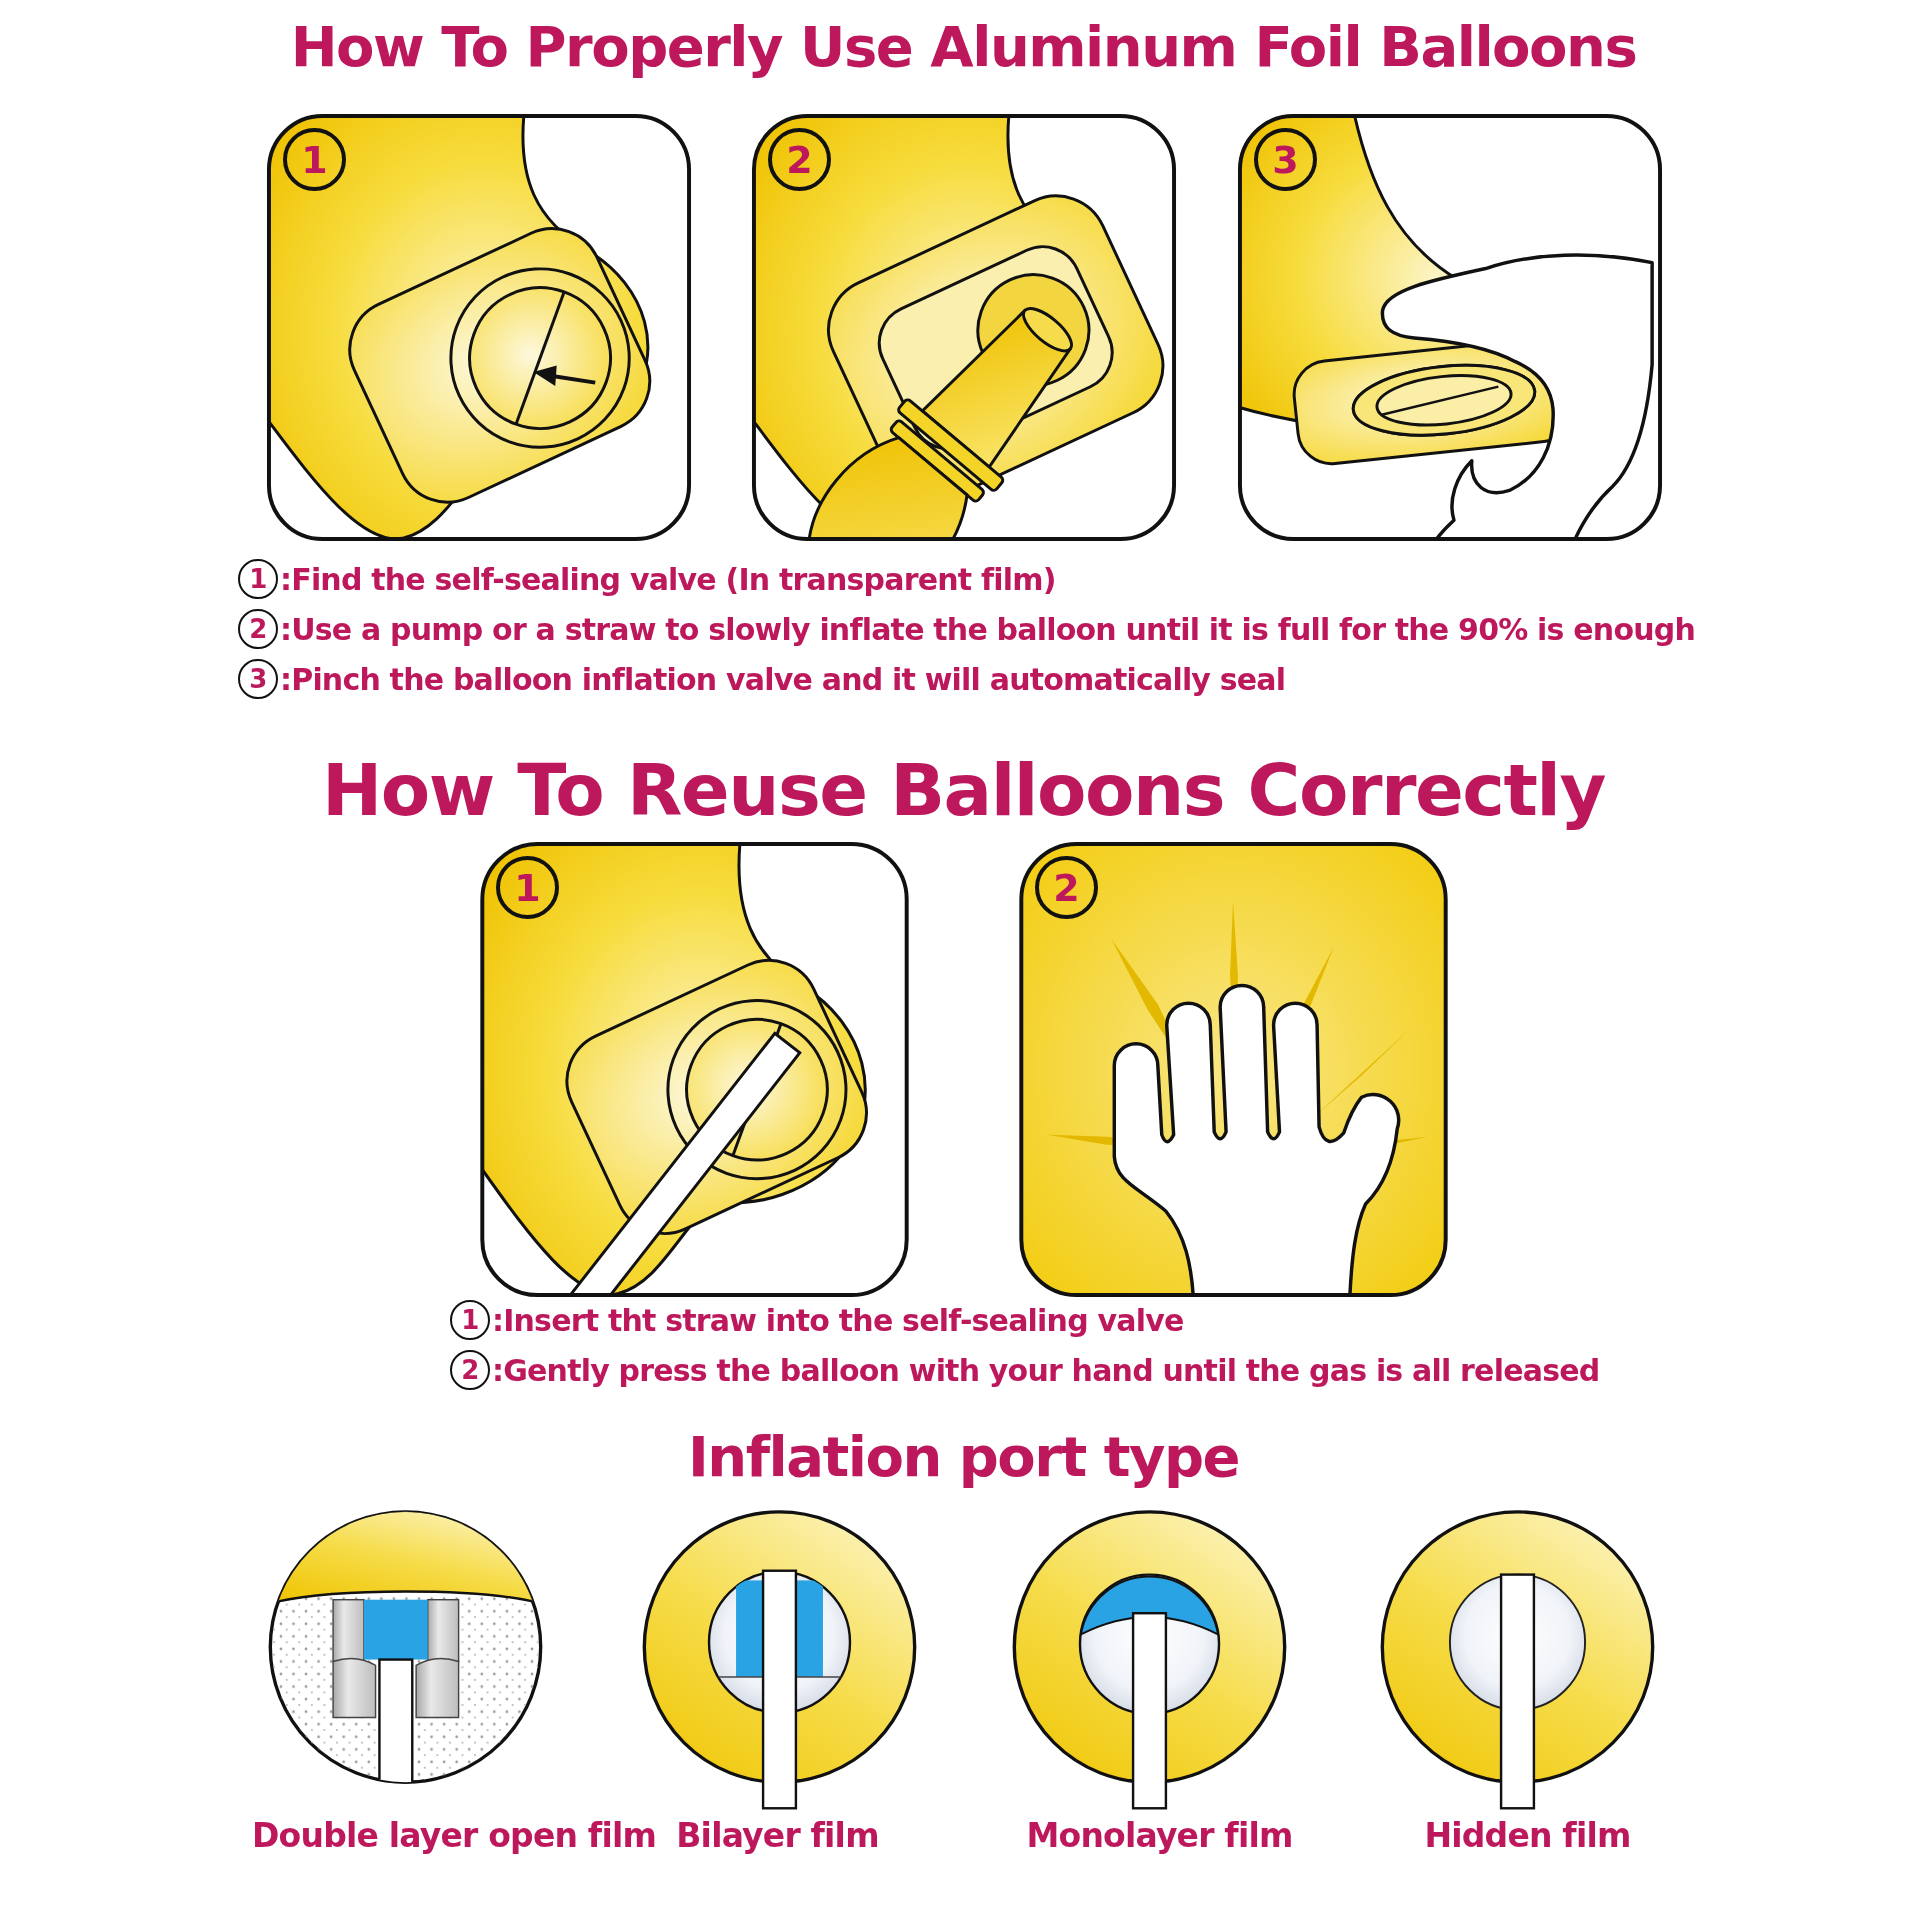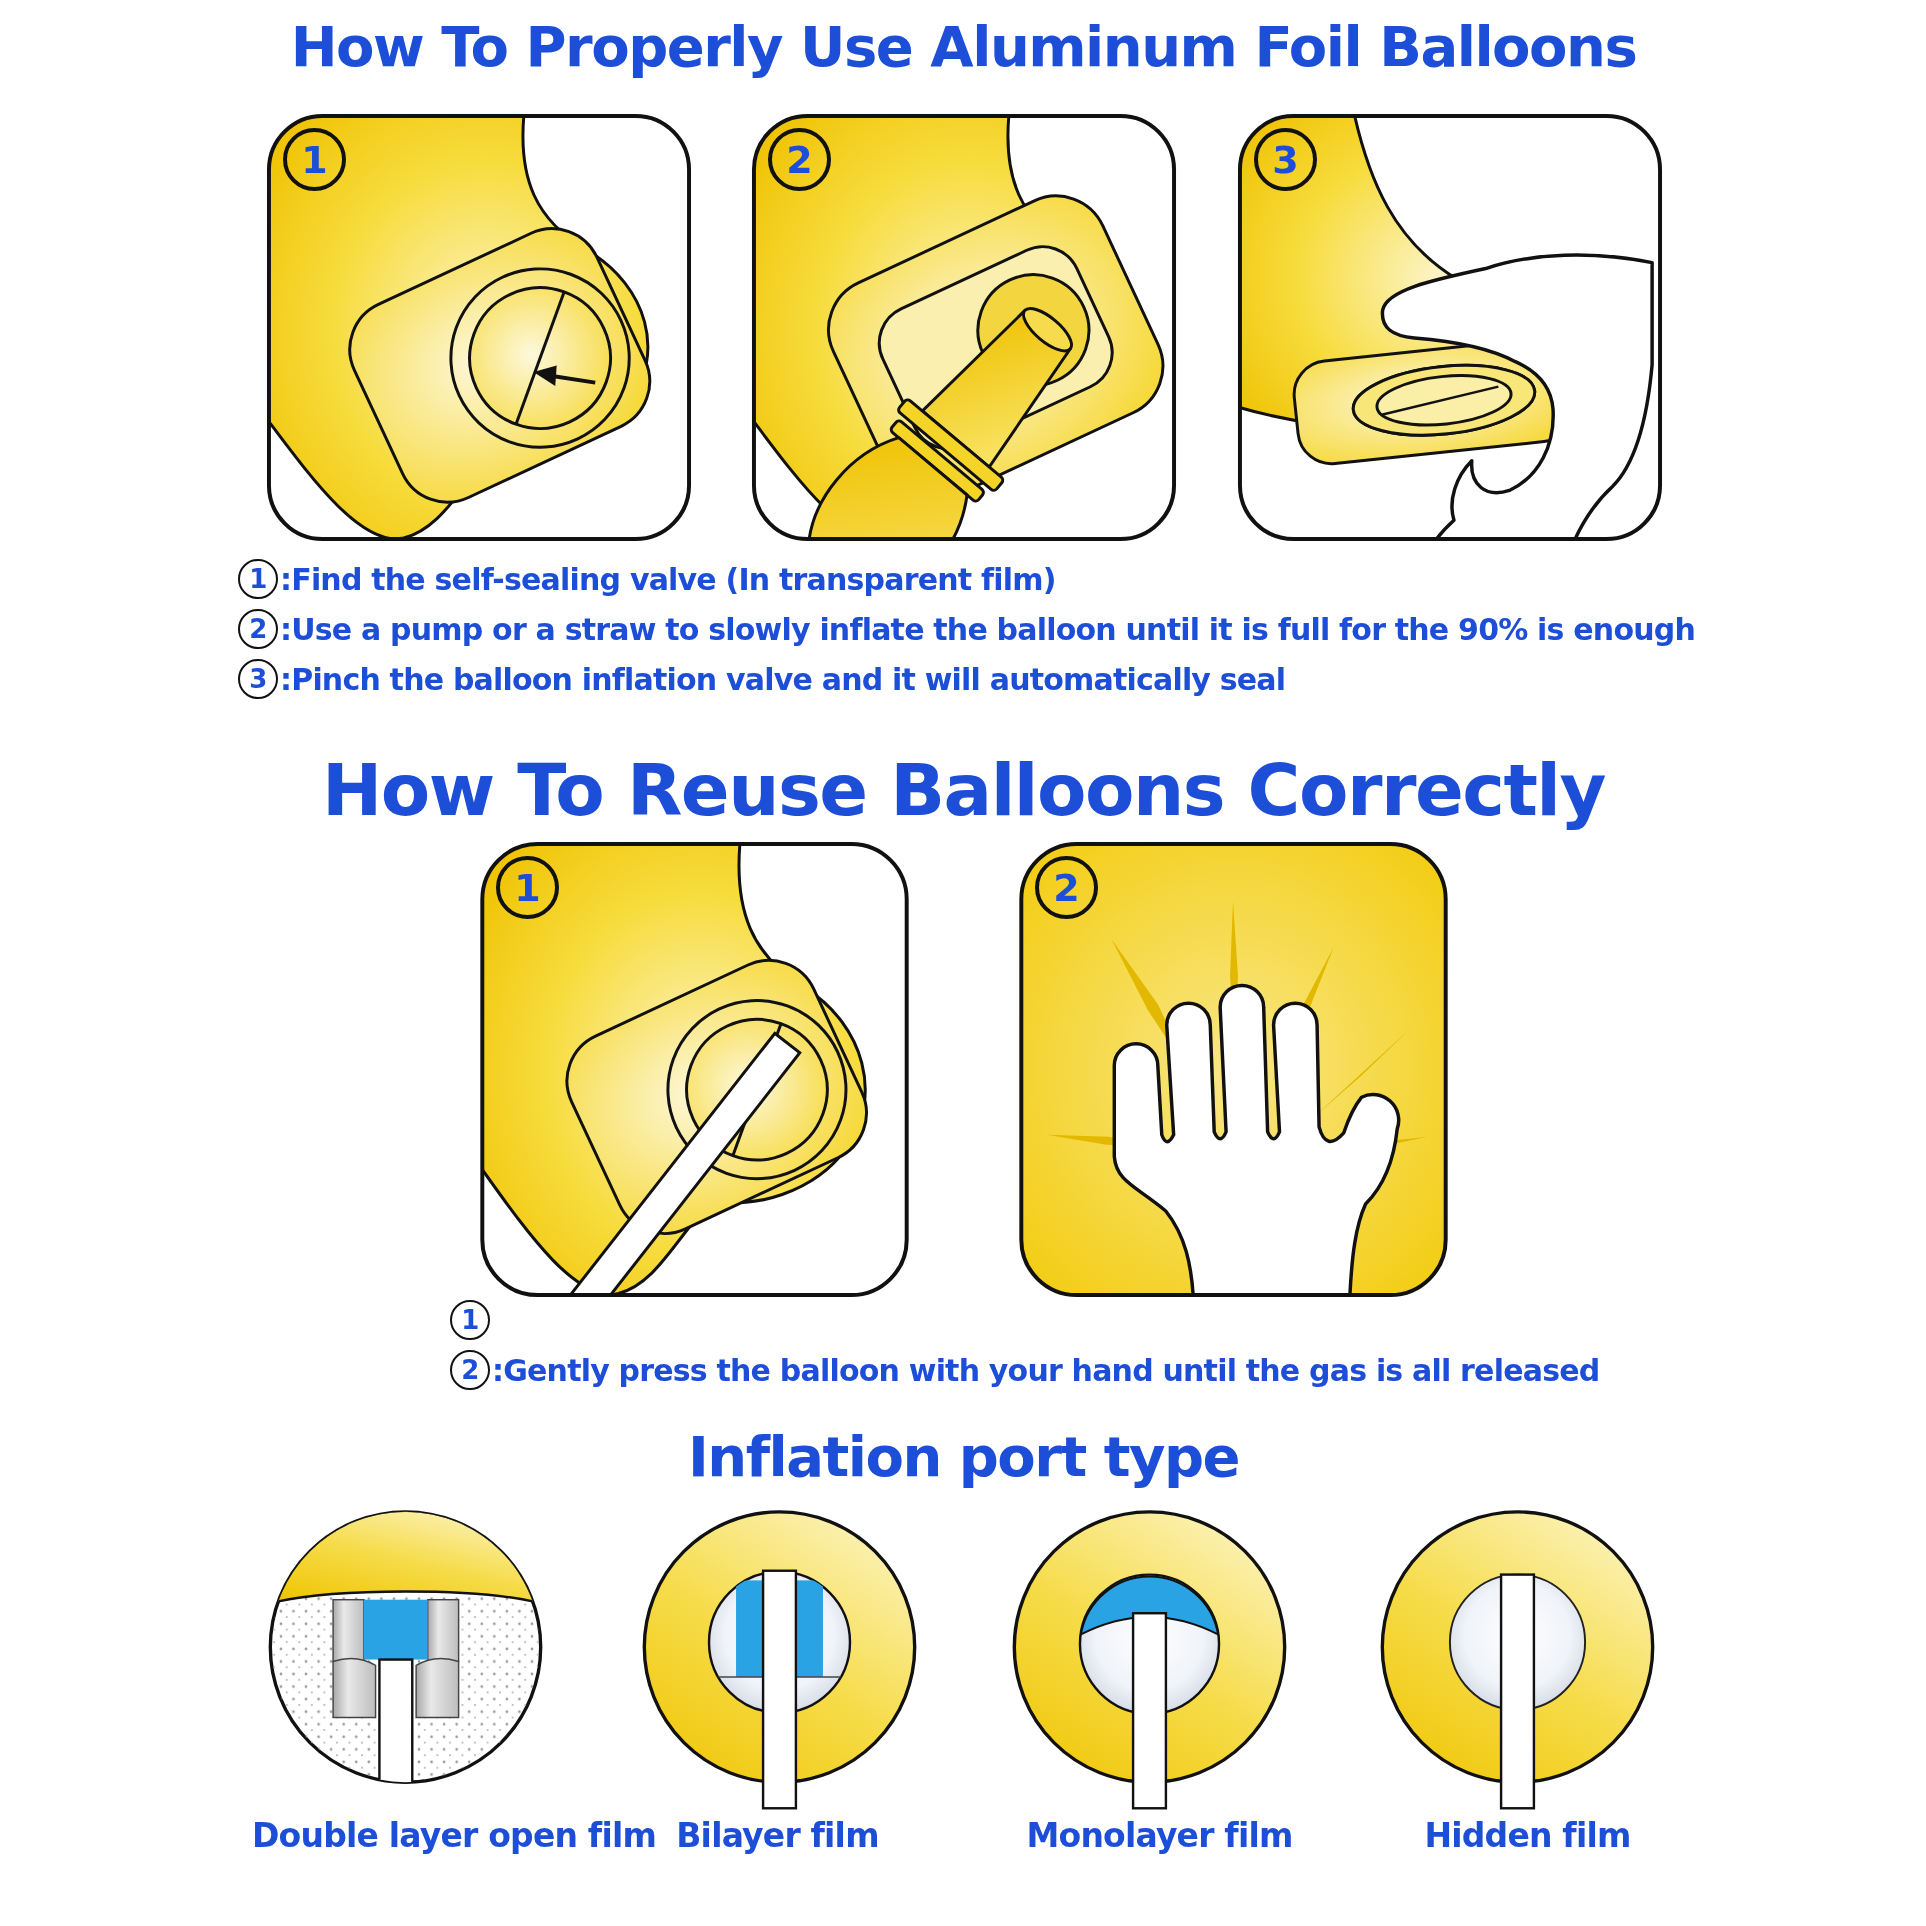"How To Properly Use Aluminum" #page { color: #1d4ed8 -> #be185d }
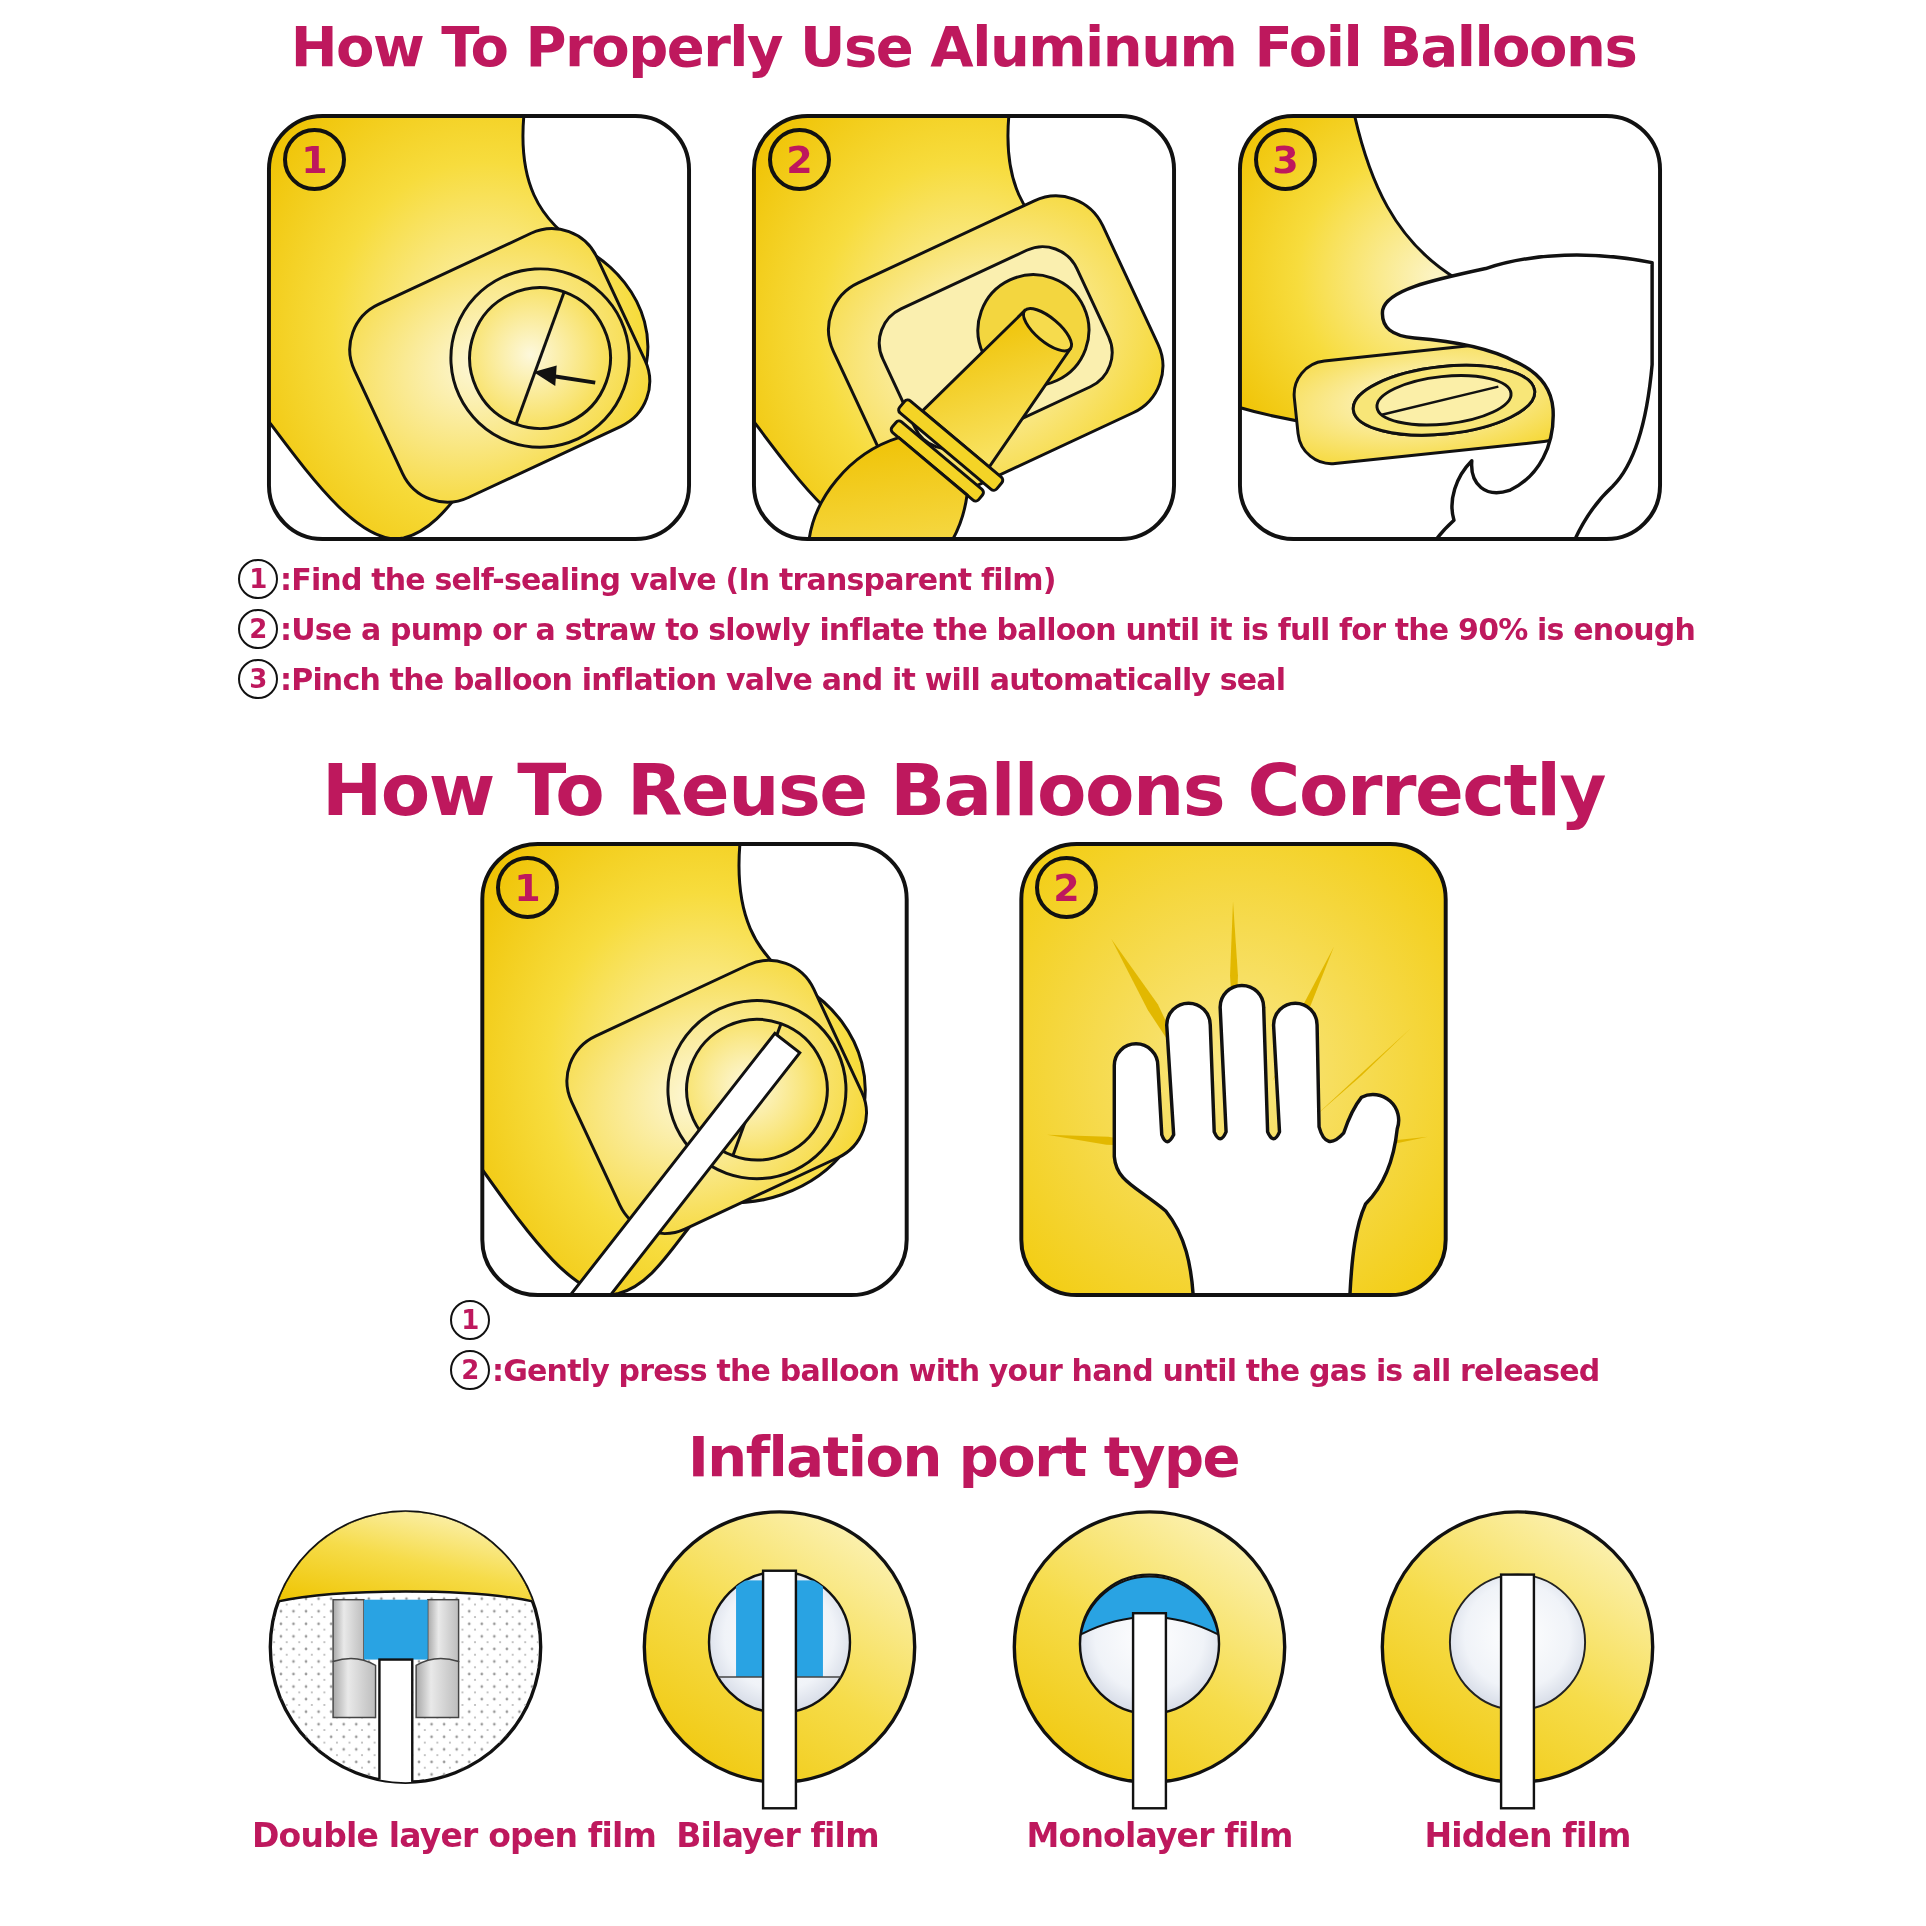":Insert tht straw into the" span { html: none -> <span>:Insert tht straw into the self-sealing valve</span> }
